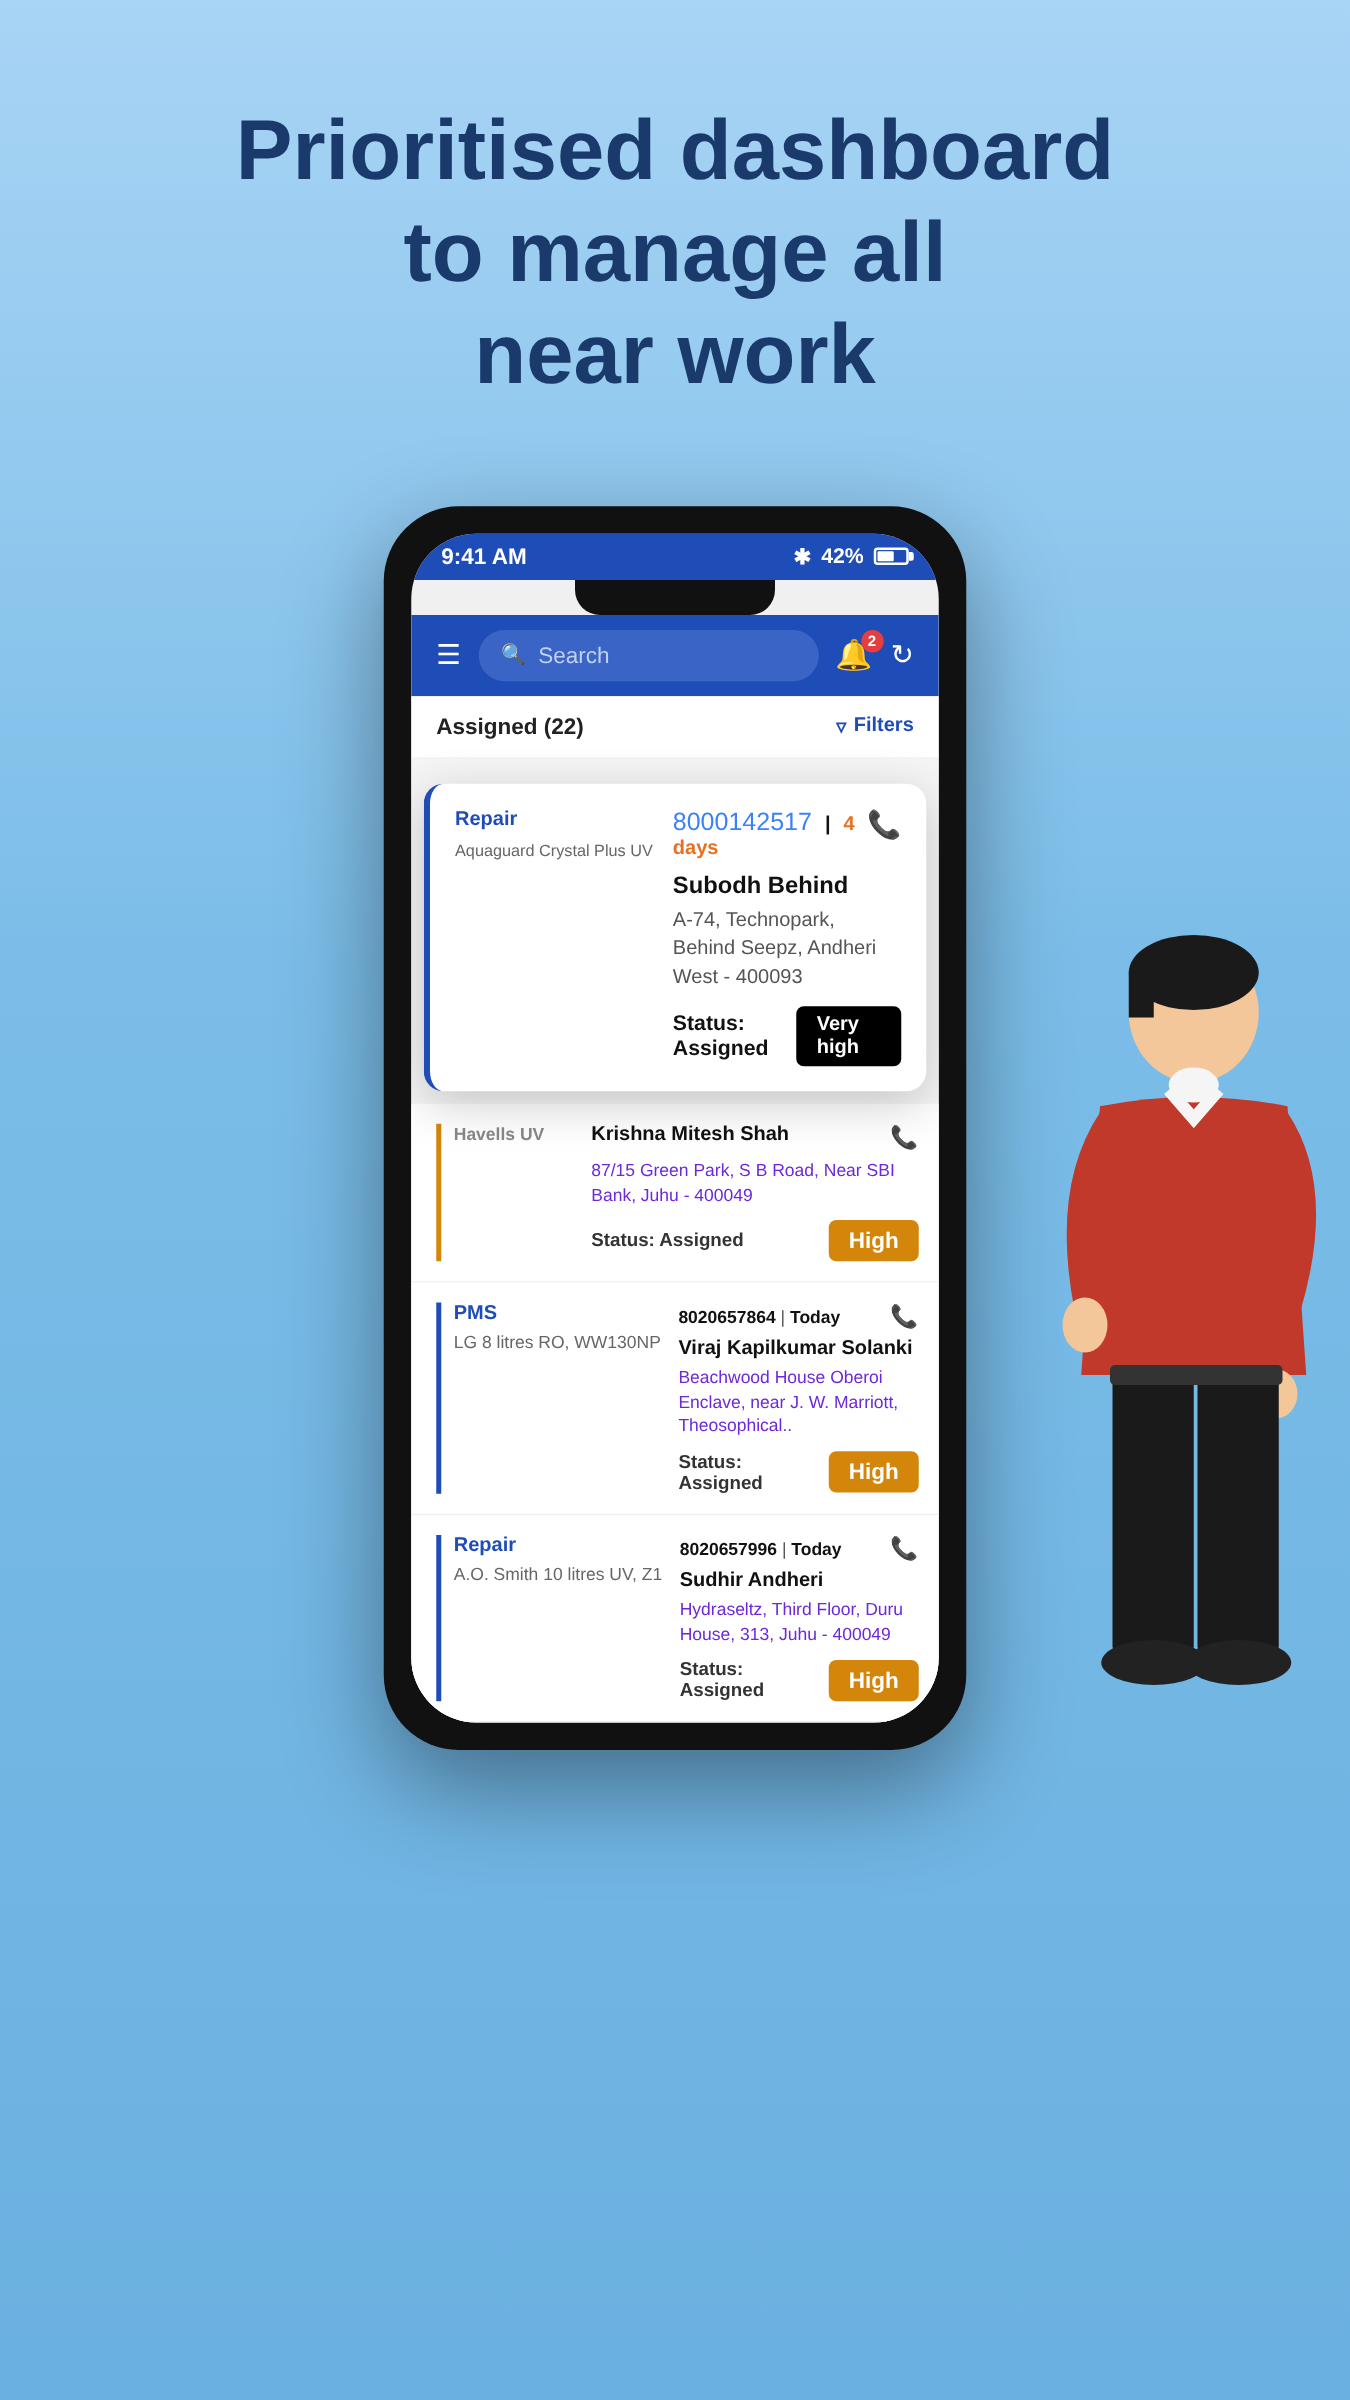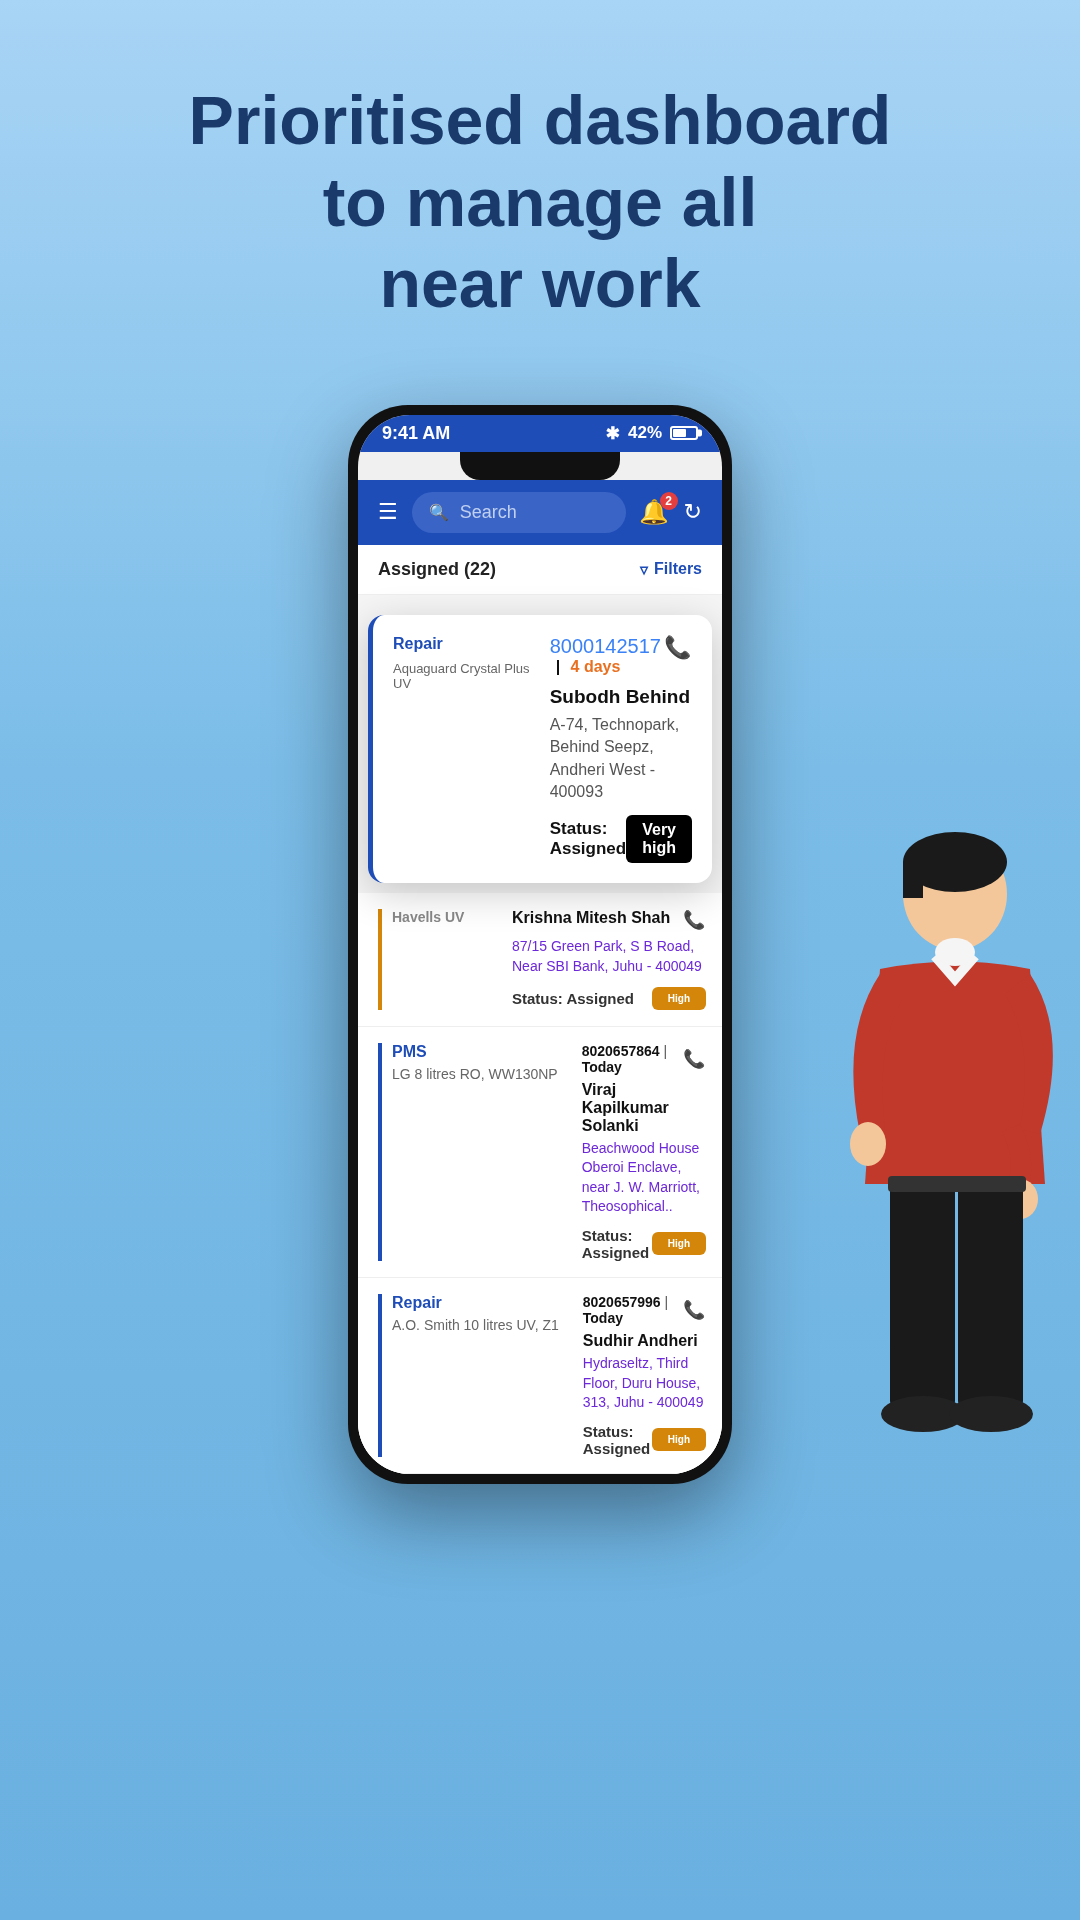"9:41 AM" .phone-frame { padding: 10px -> 22px; width: 384px -> 466px }
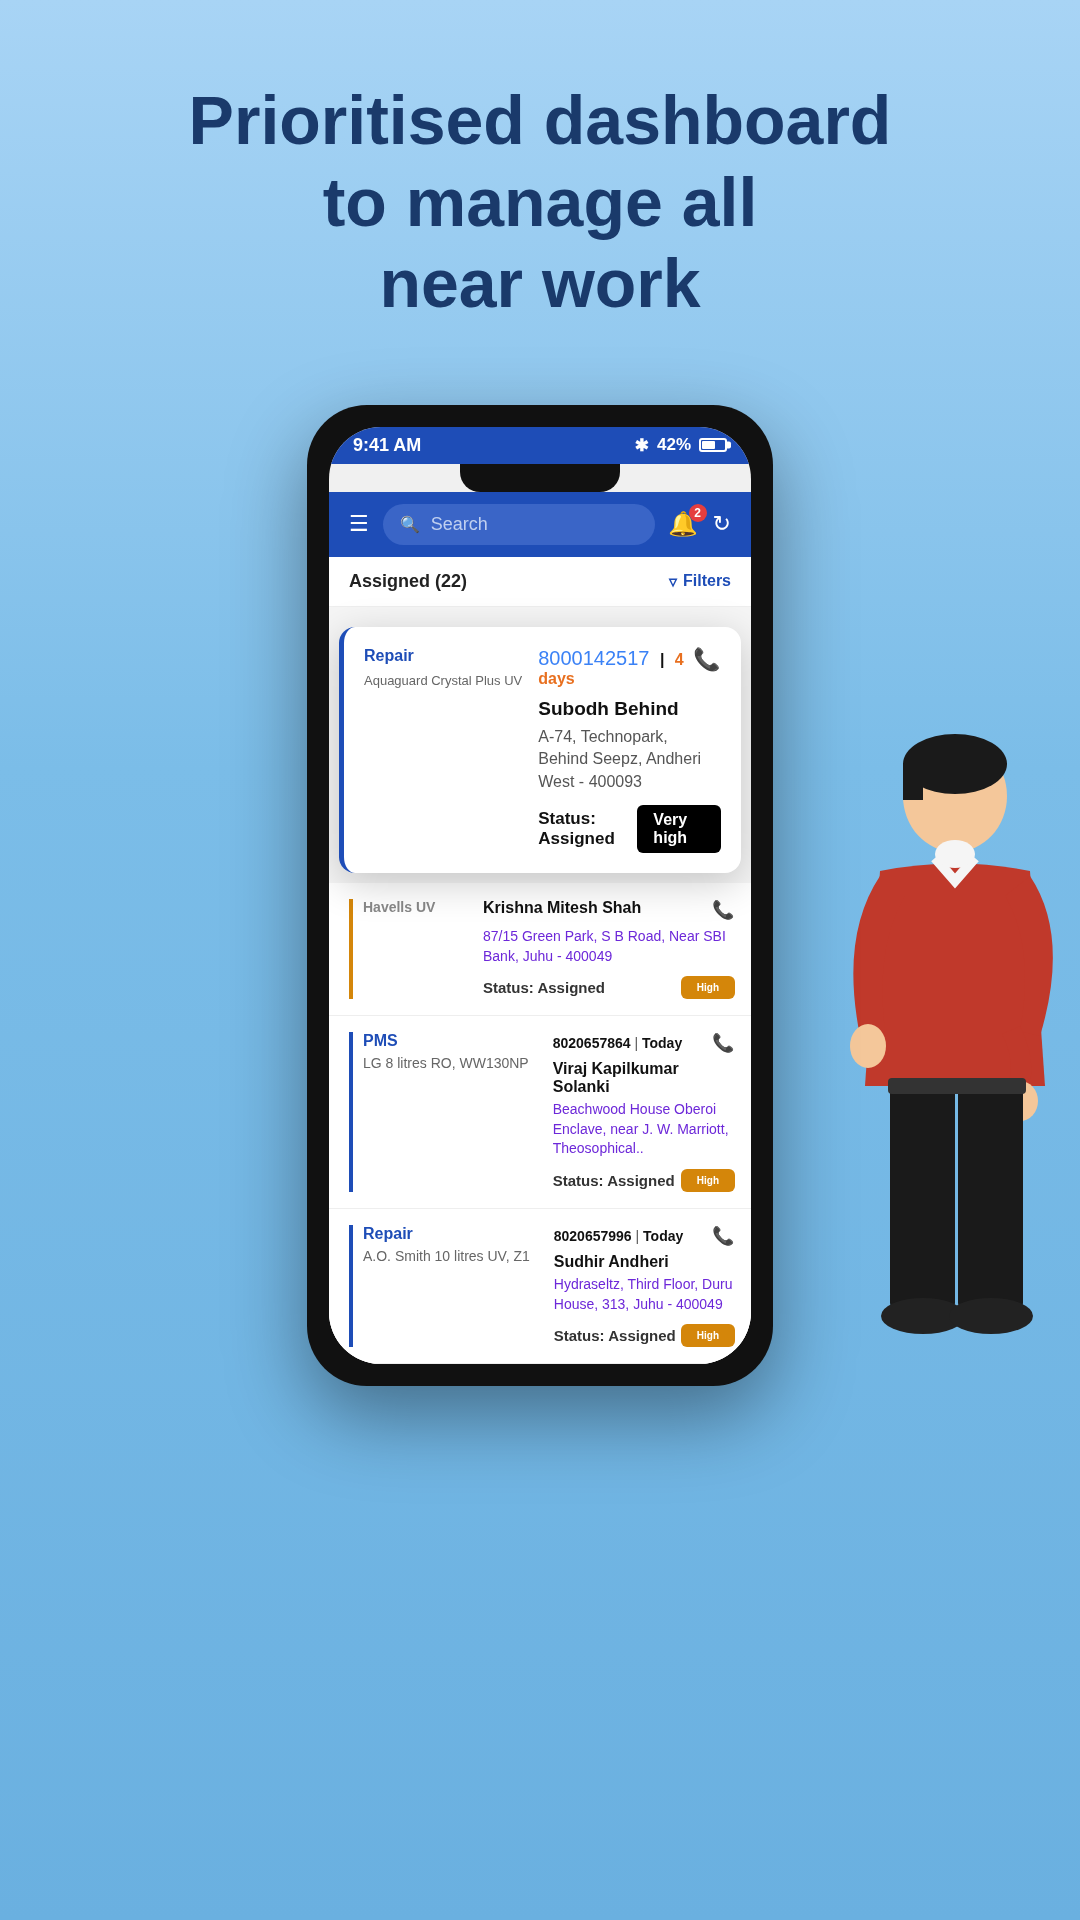"Havells UV" .task-card { gap: 24px -> 14px }
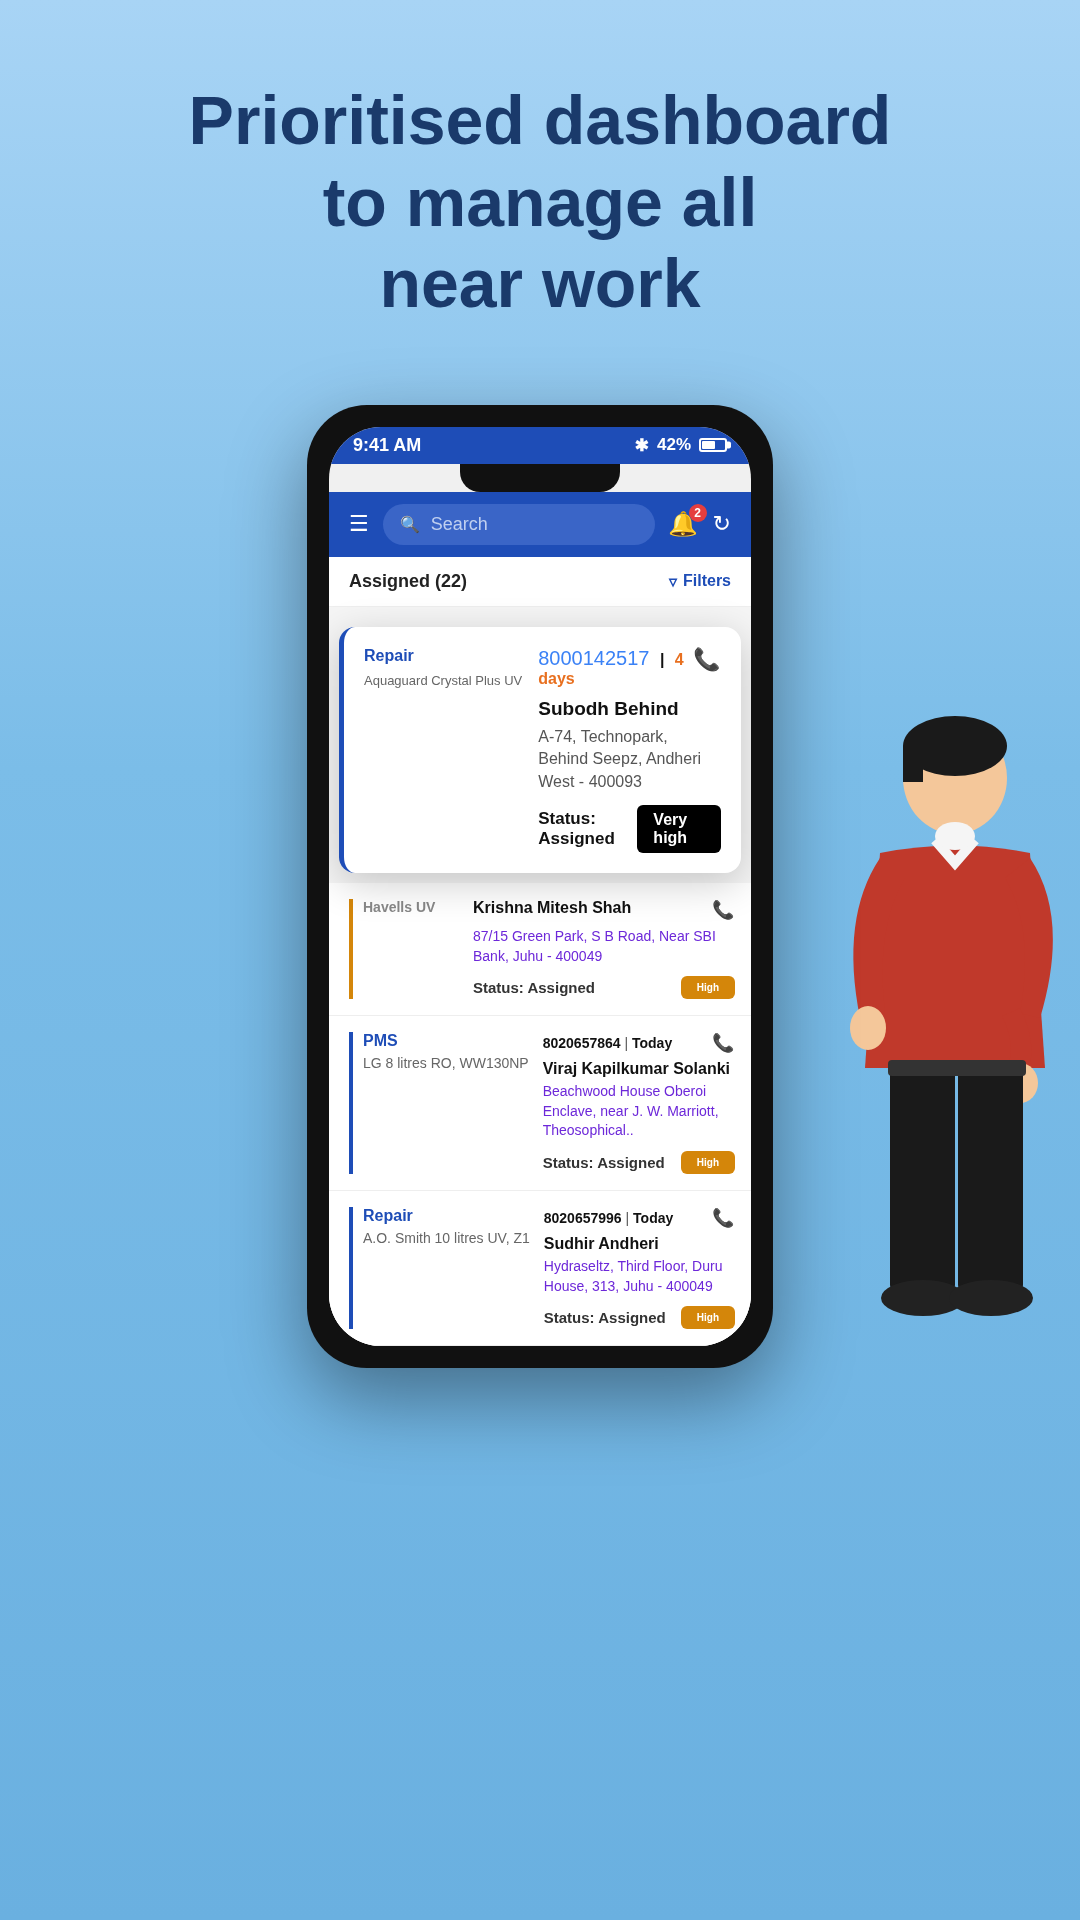"High" .badge-high { font-size: 10px -> 18px }
